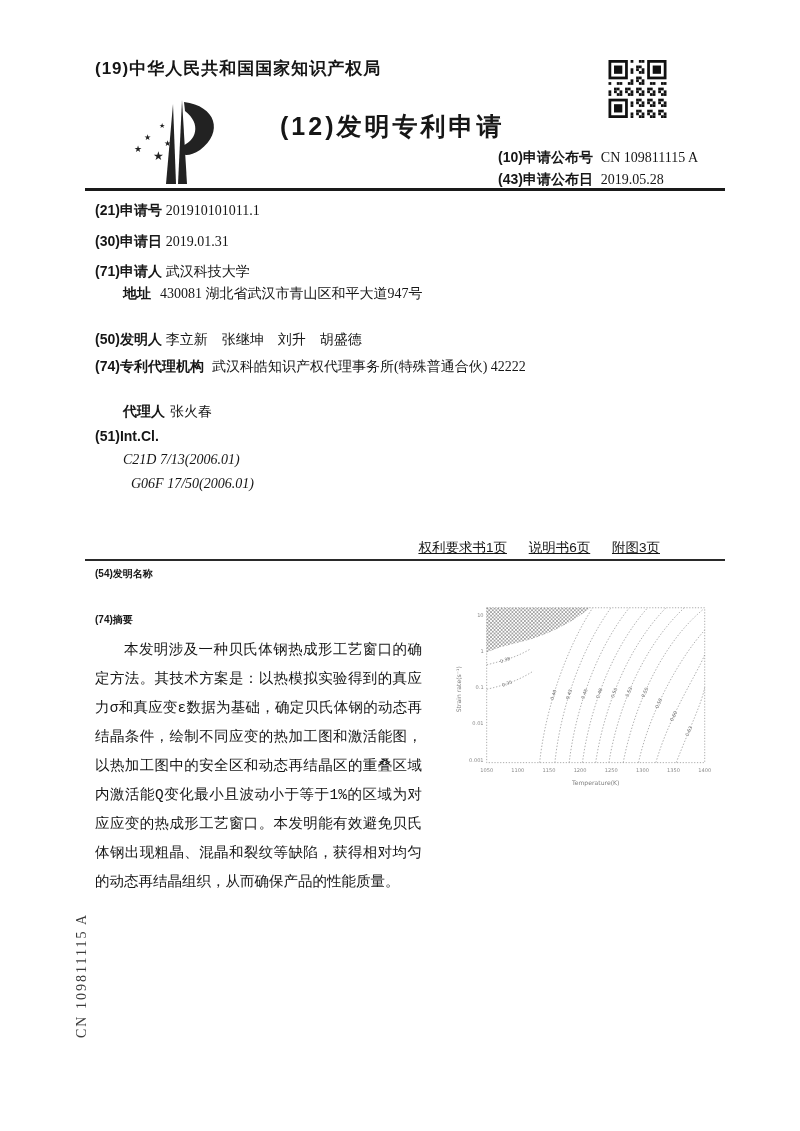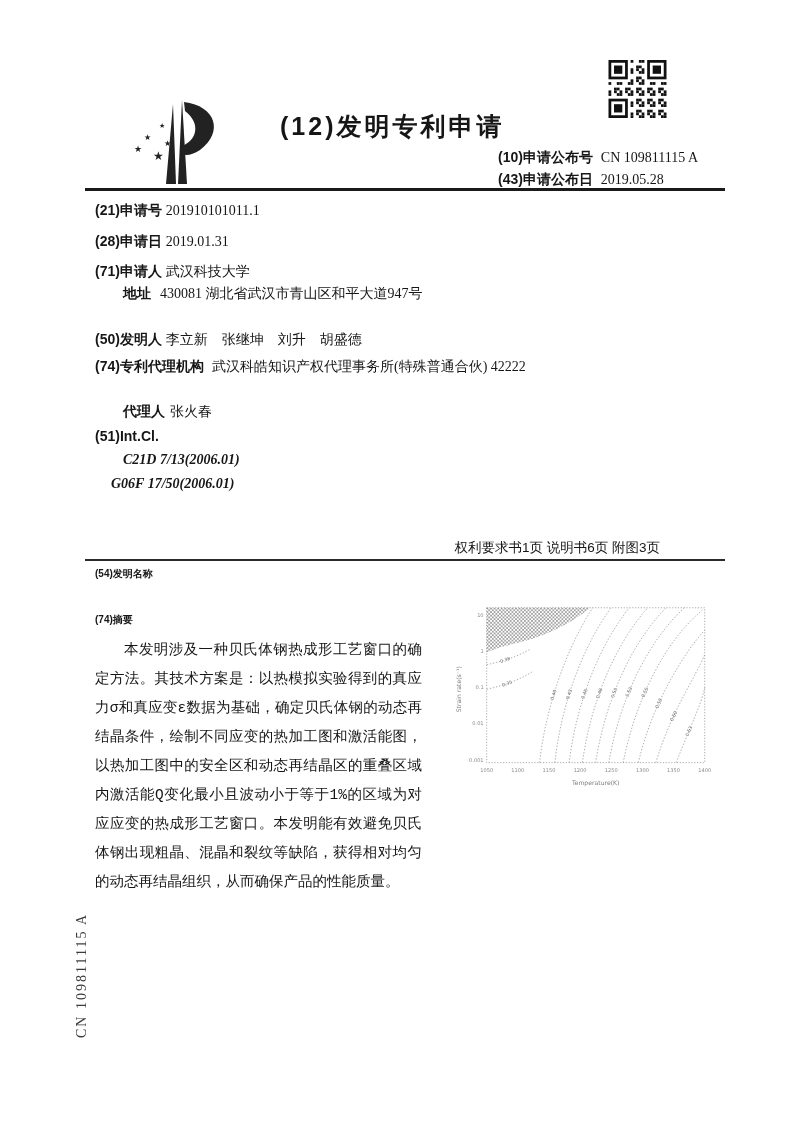"(19)中华人民共和国国家知识产权局" div.abs { html: none -> <div>(19)中华人民共和国国家知识产权局</div> }
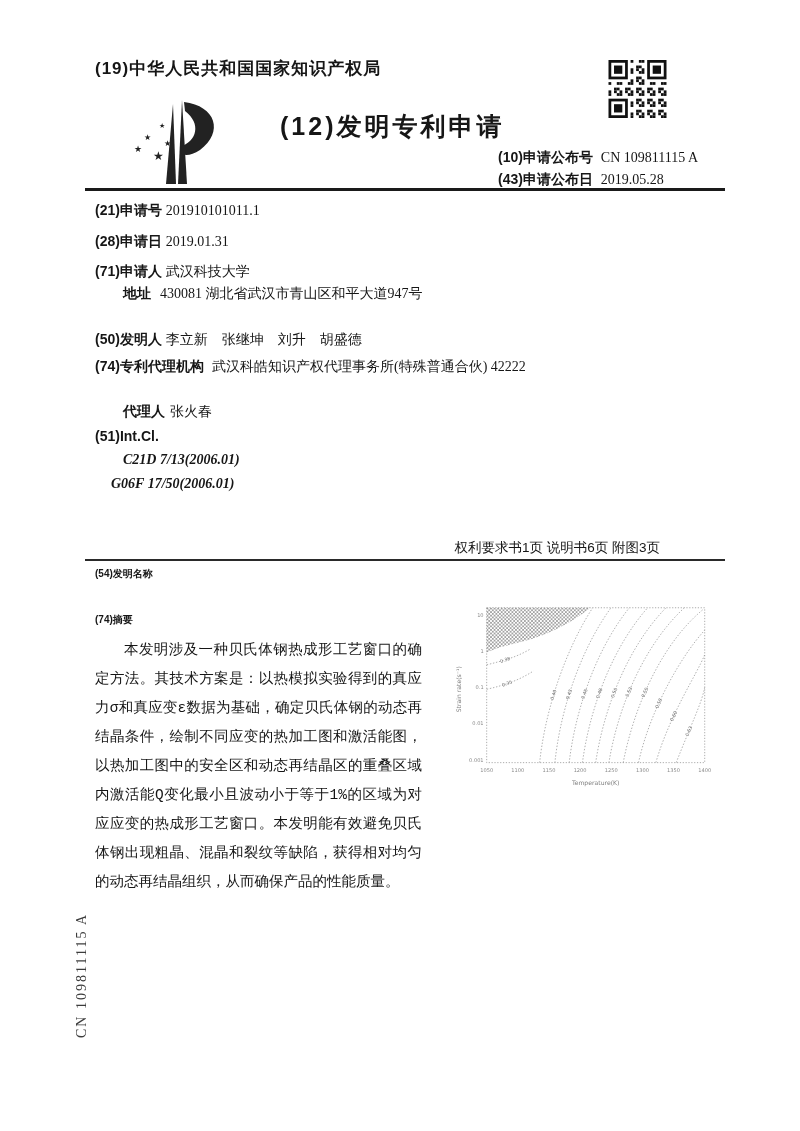"(28)申请日" span.lbl { text: 28 -> 30 }
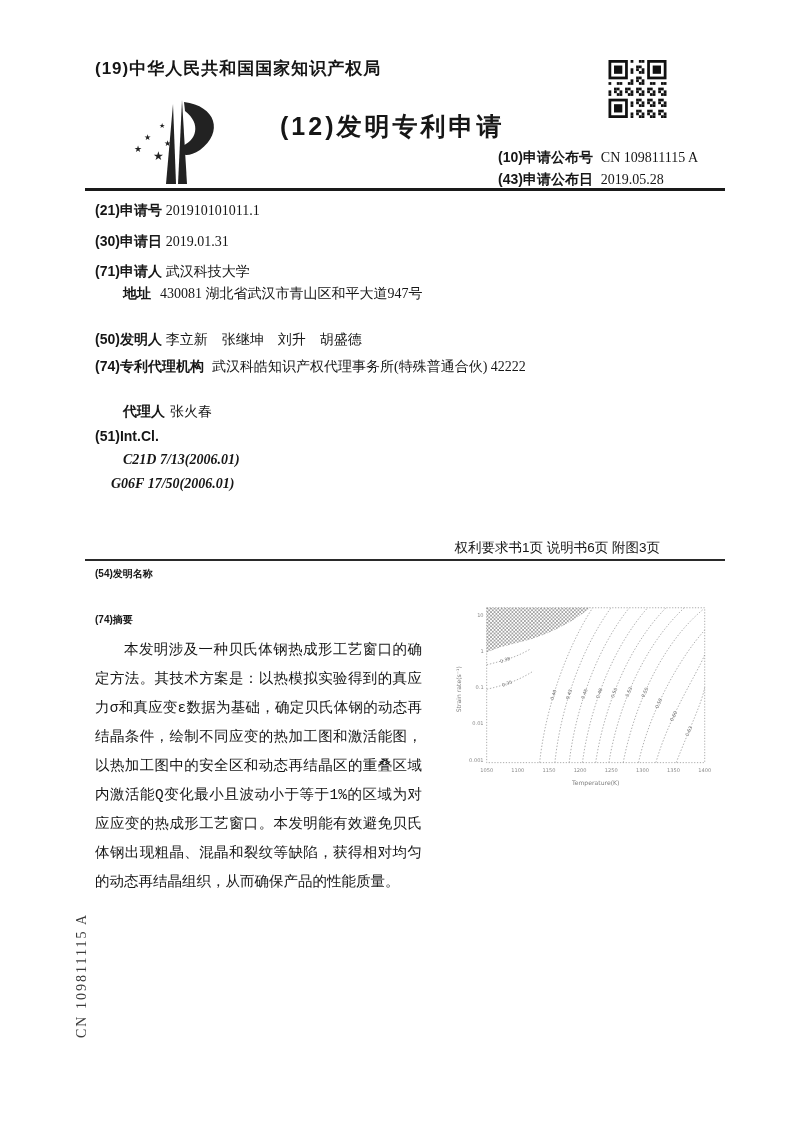"C21D 7/13(2006.01)" .intcl-item { font-weight: bold -> normal }
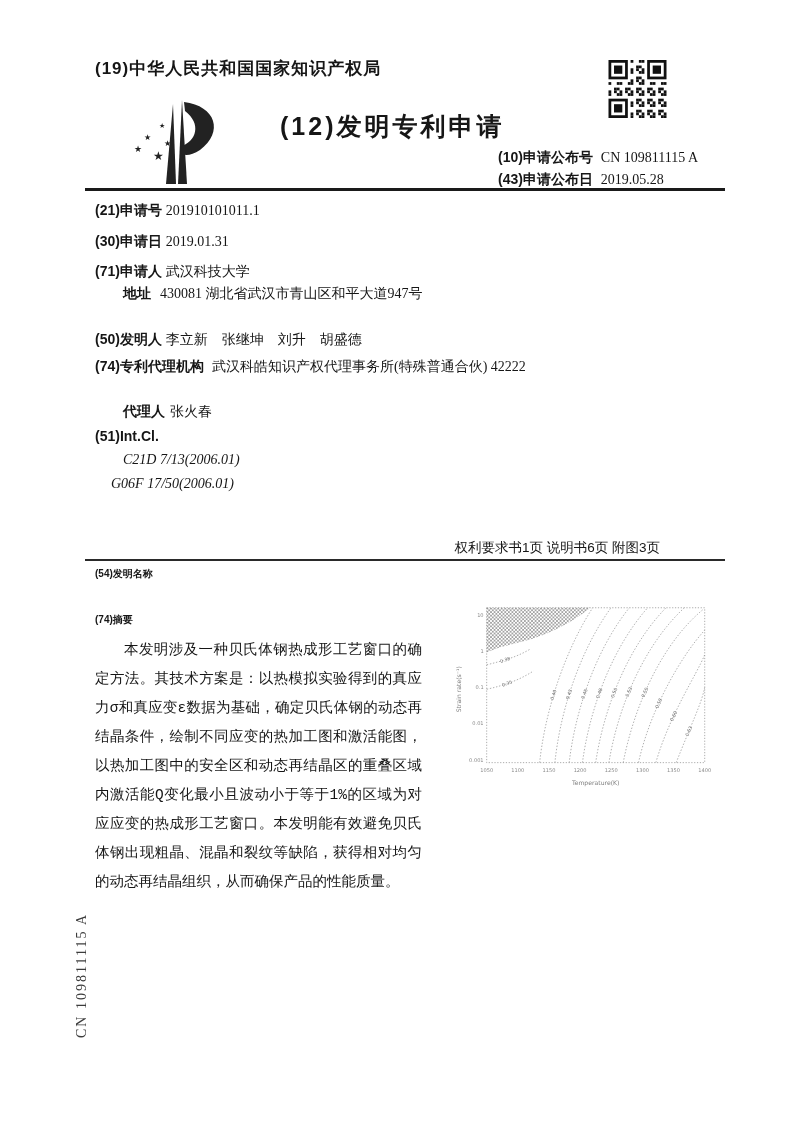"G06F 17/50(2006.01)" div.row { left: 16px -> 36px }
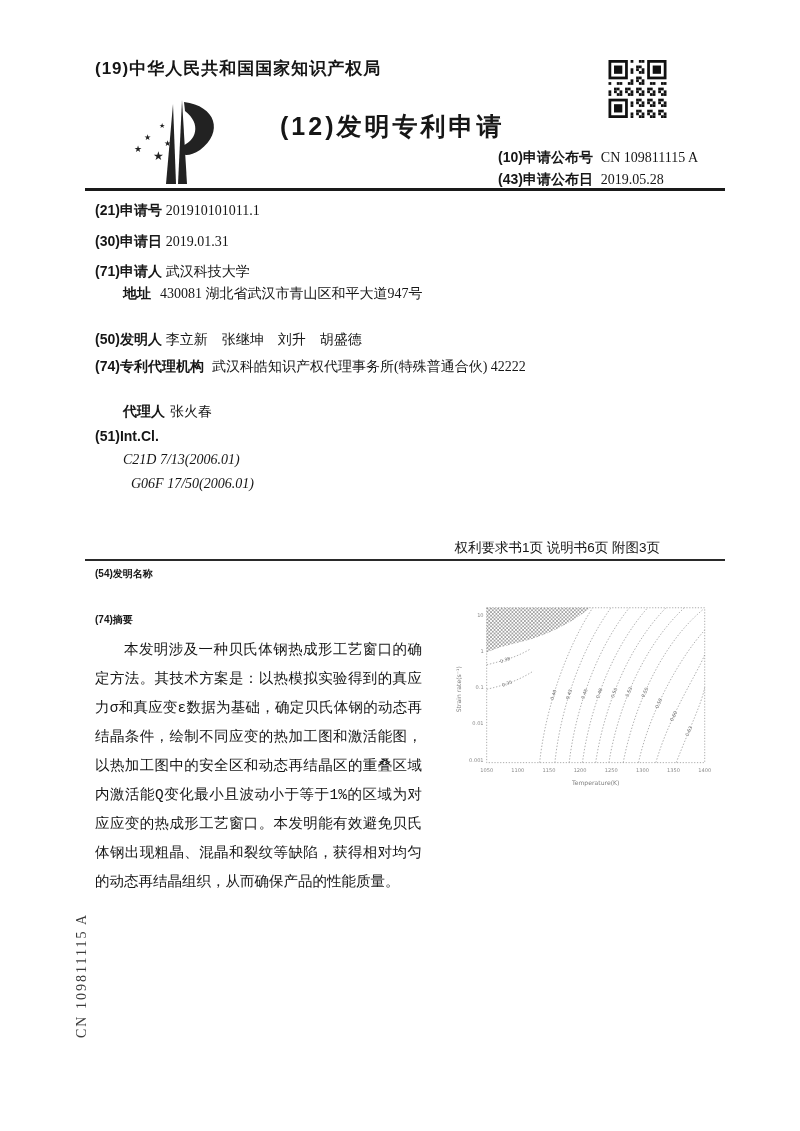"权利要求书1页" .pages-line span { margin-left: none -> 18px; text-decoration: none -> underline }
